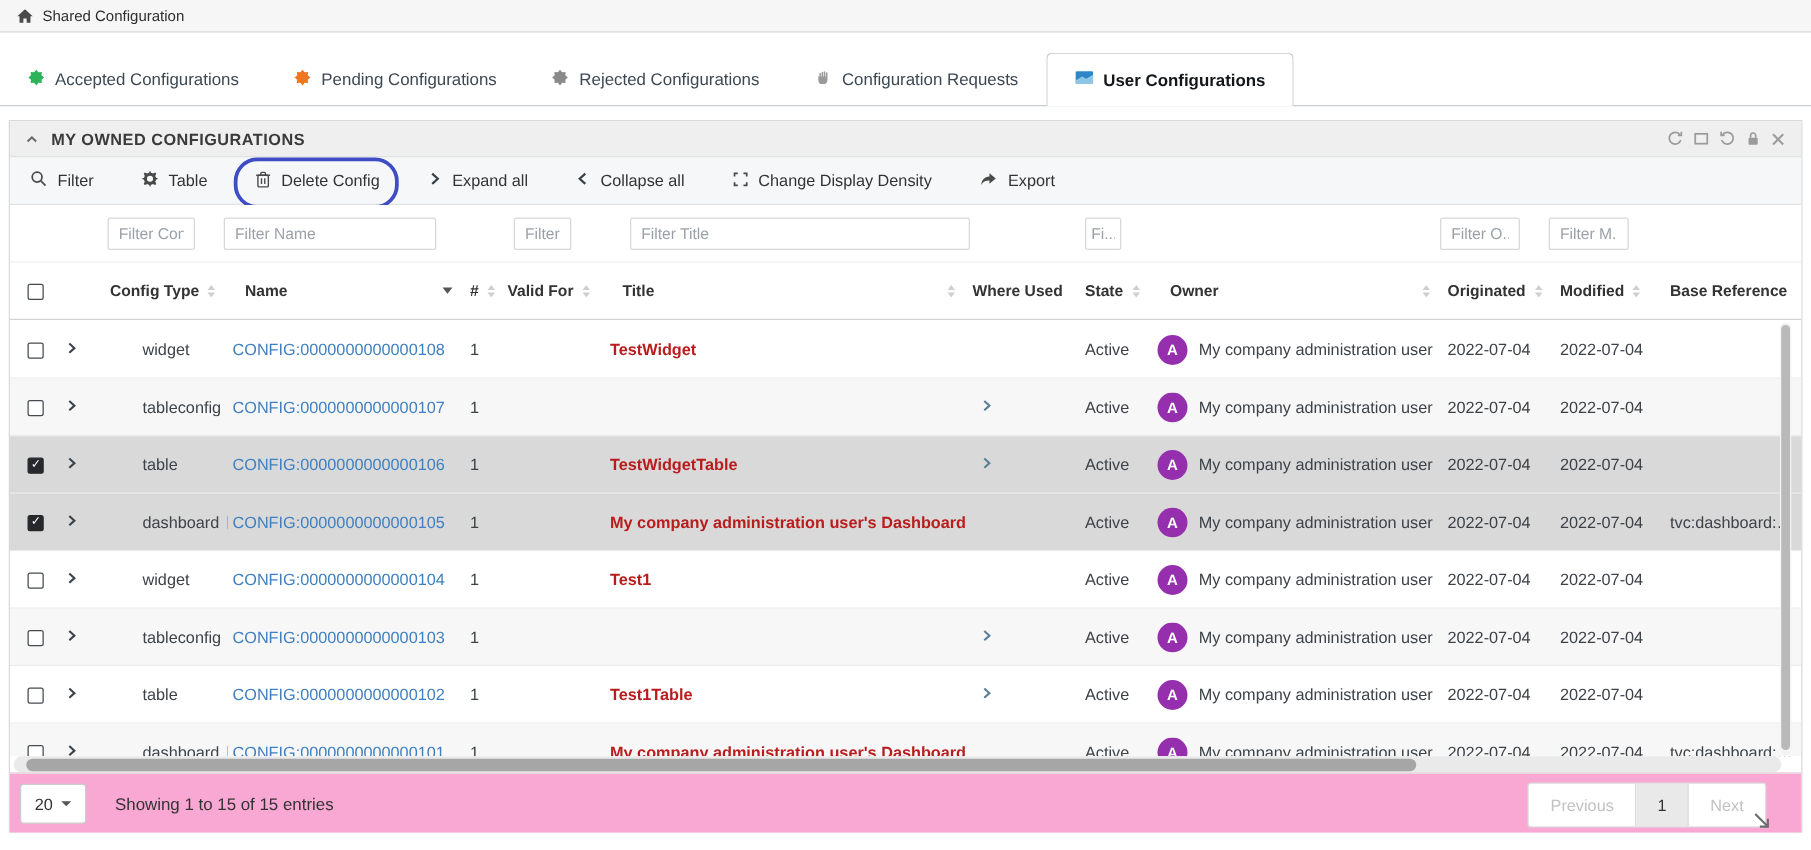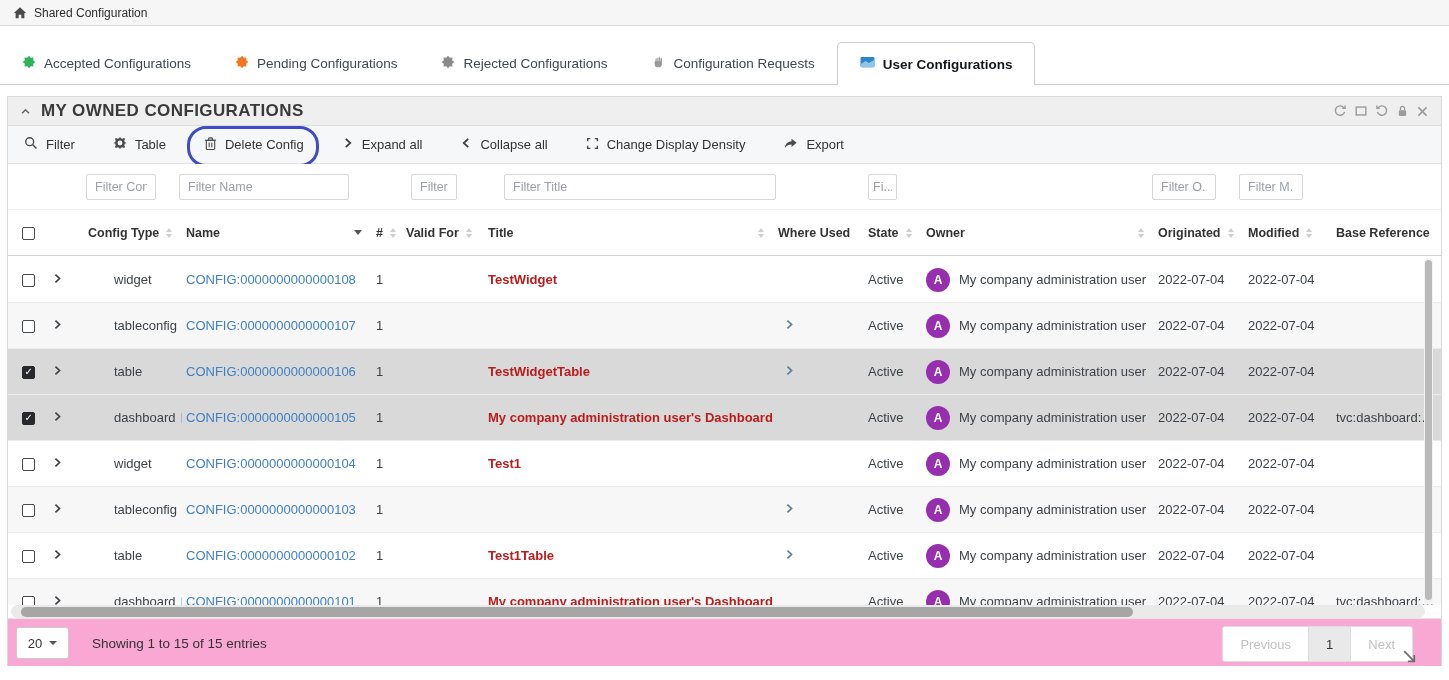"MY OWNED CONFIGURATIONS" .panel-title { font-size: 17px -> 13px }
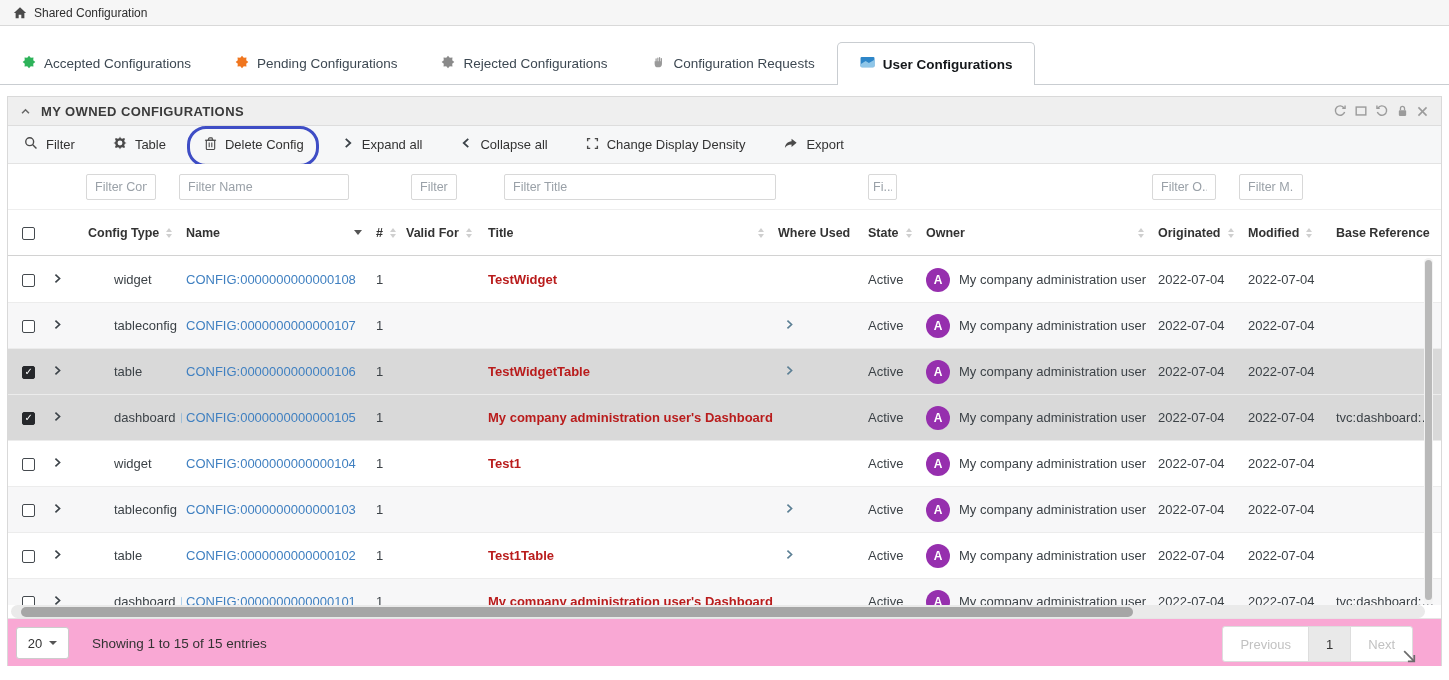"Name" .th-between { margin-left: none -> 10px }
